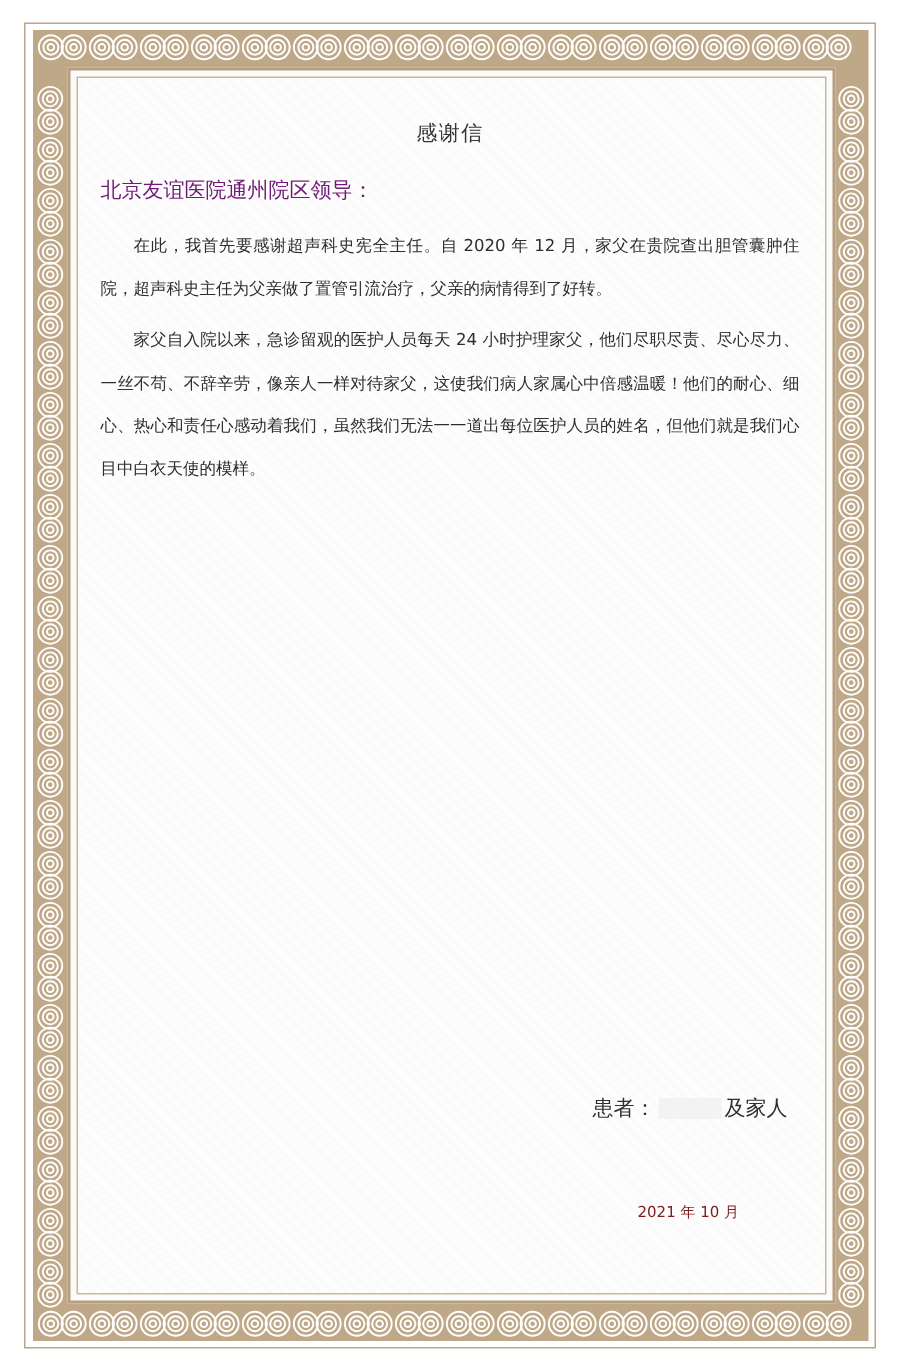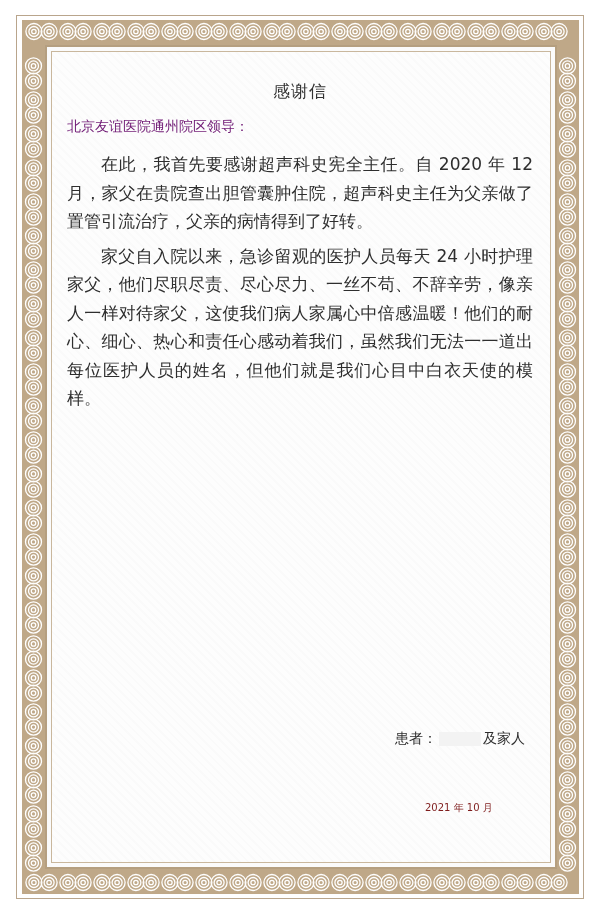"感谢信" .title { font-size: 17px -> 14px }
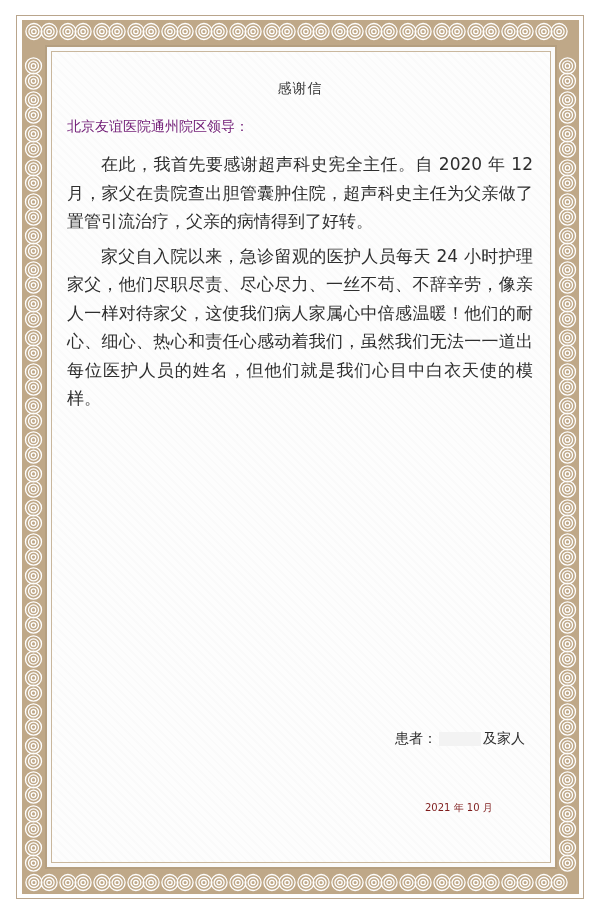"在此，我首先要感谢超声科史宪全主任。自 2020 年 12" .body-text { font-size: 17px -> 11px }
